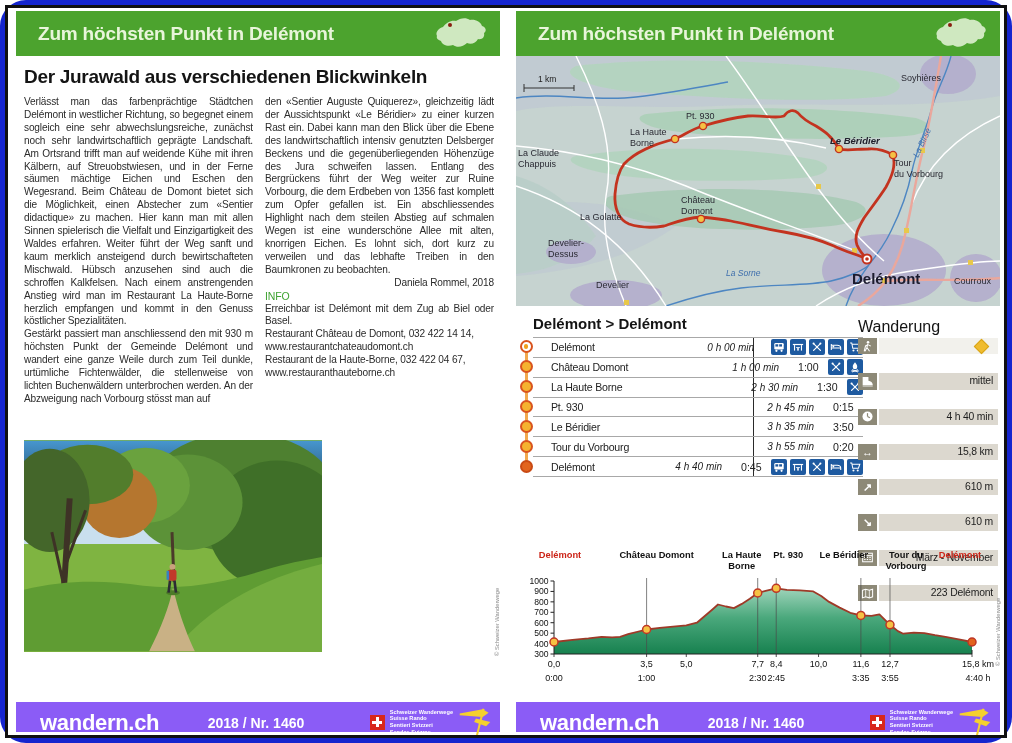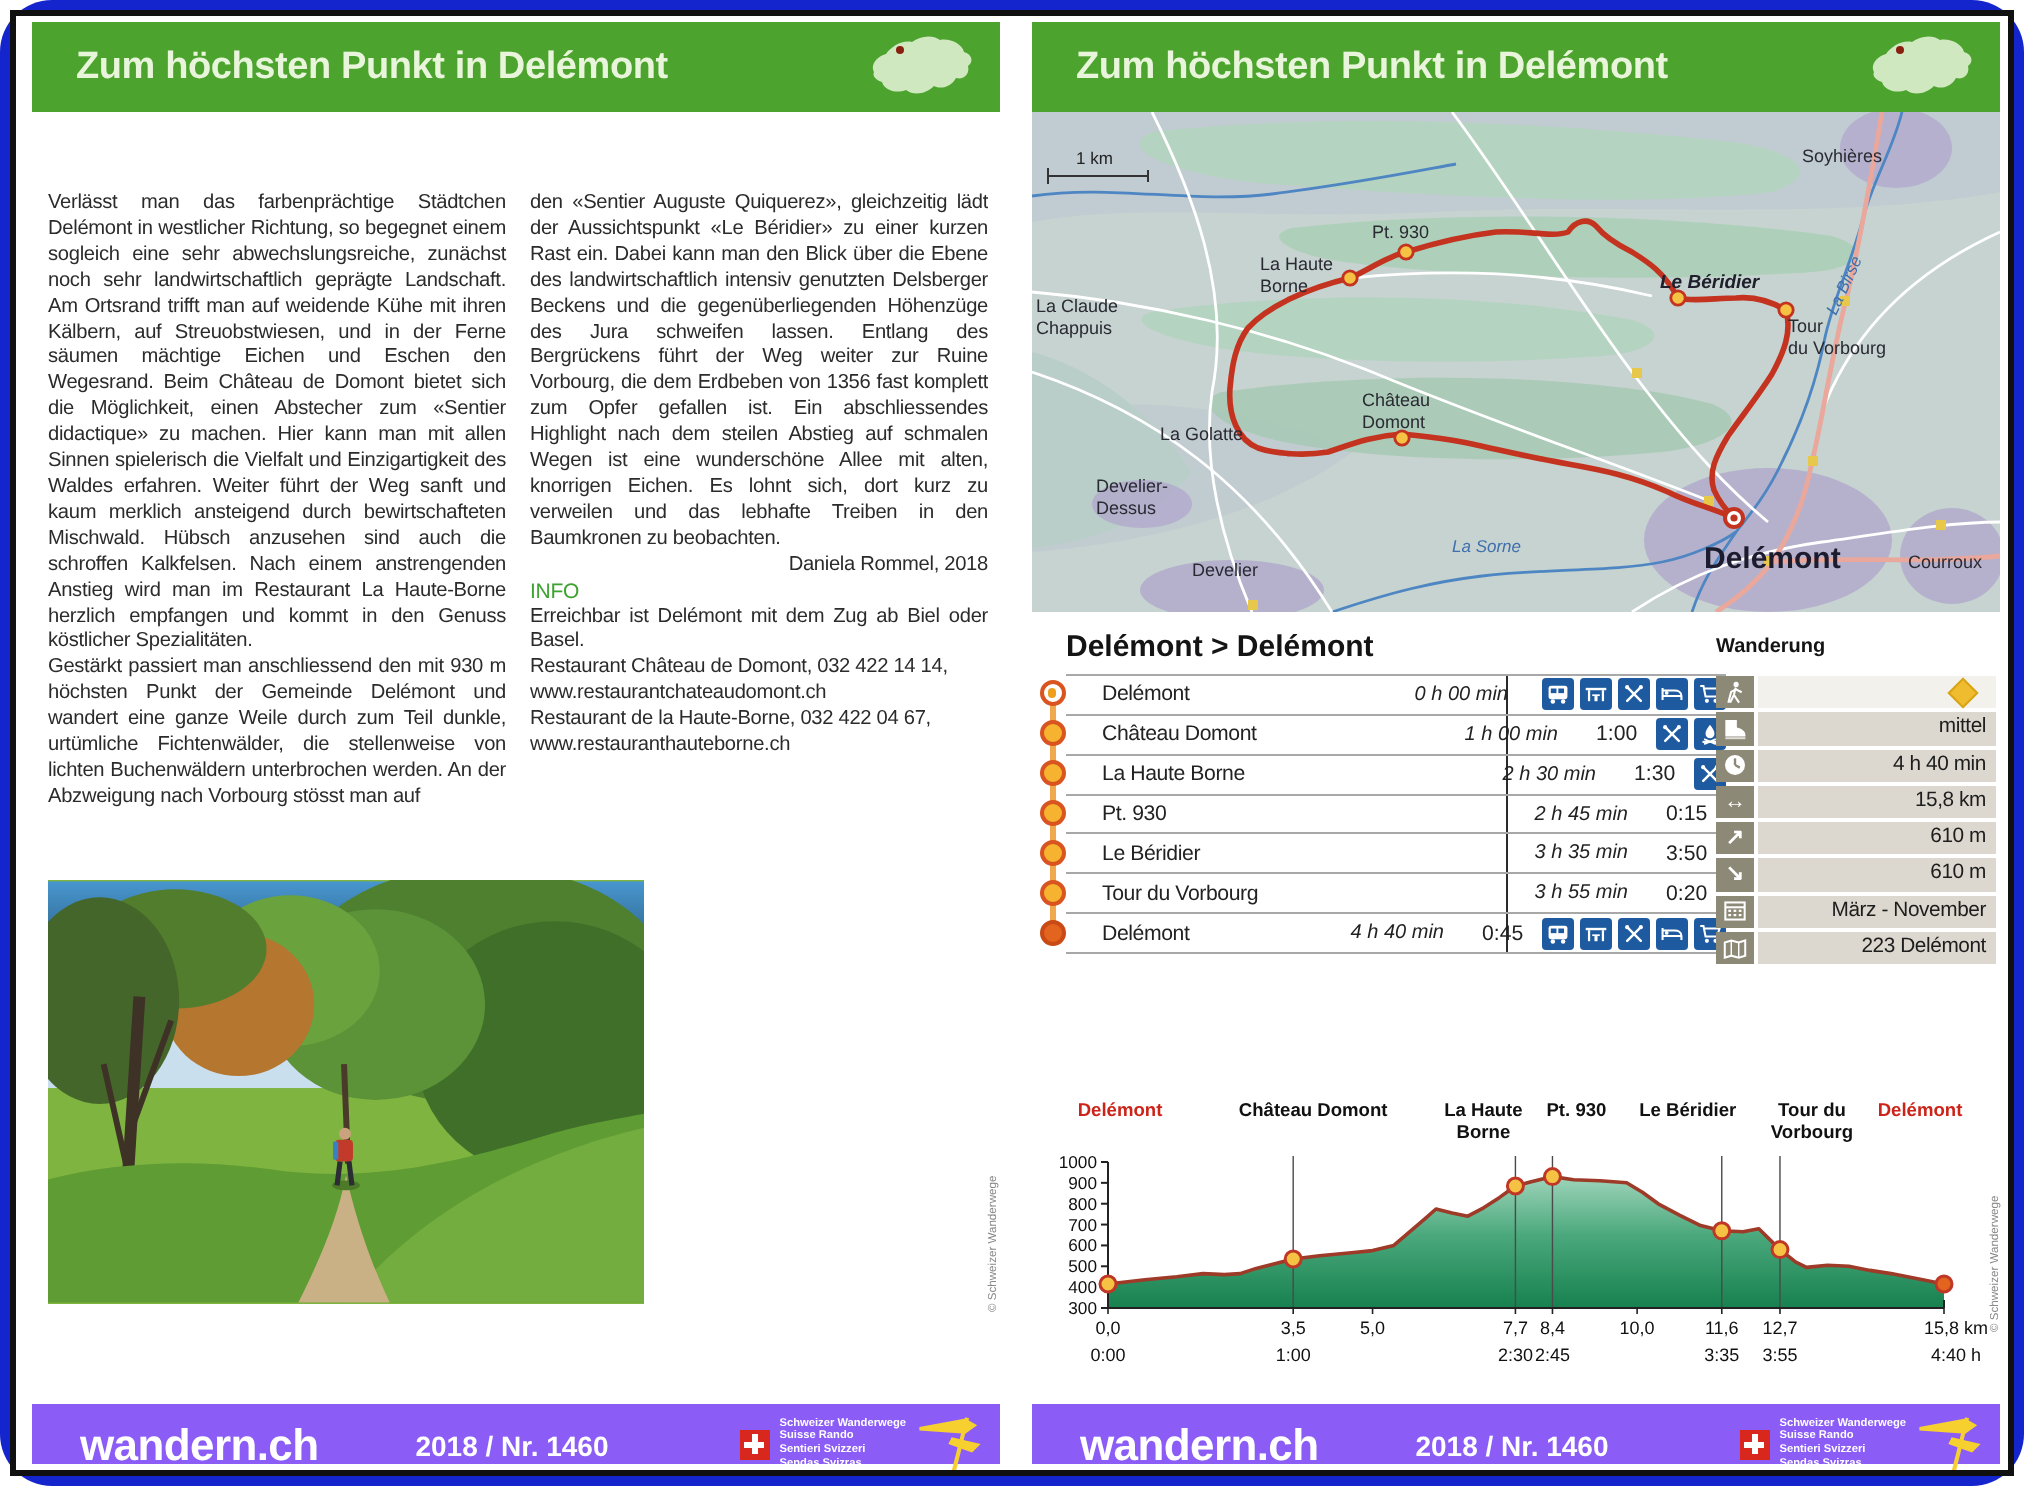"Der Jurawald aus verschiedenen" div.headline { html: none -> <div>Der Jurawald aus verschiedenen Blickwinkeln</div> }
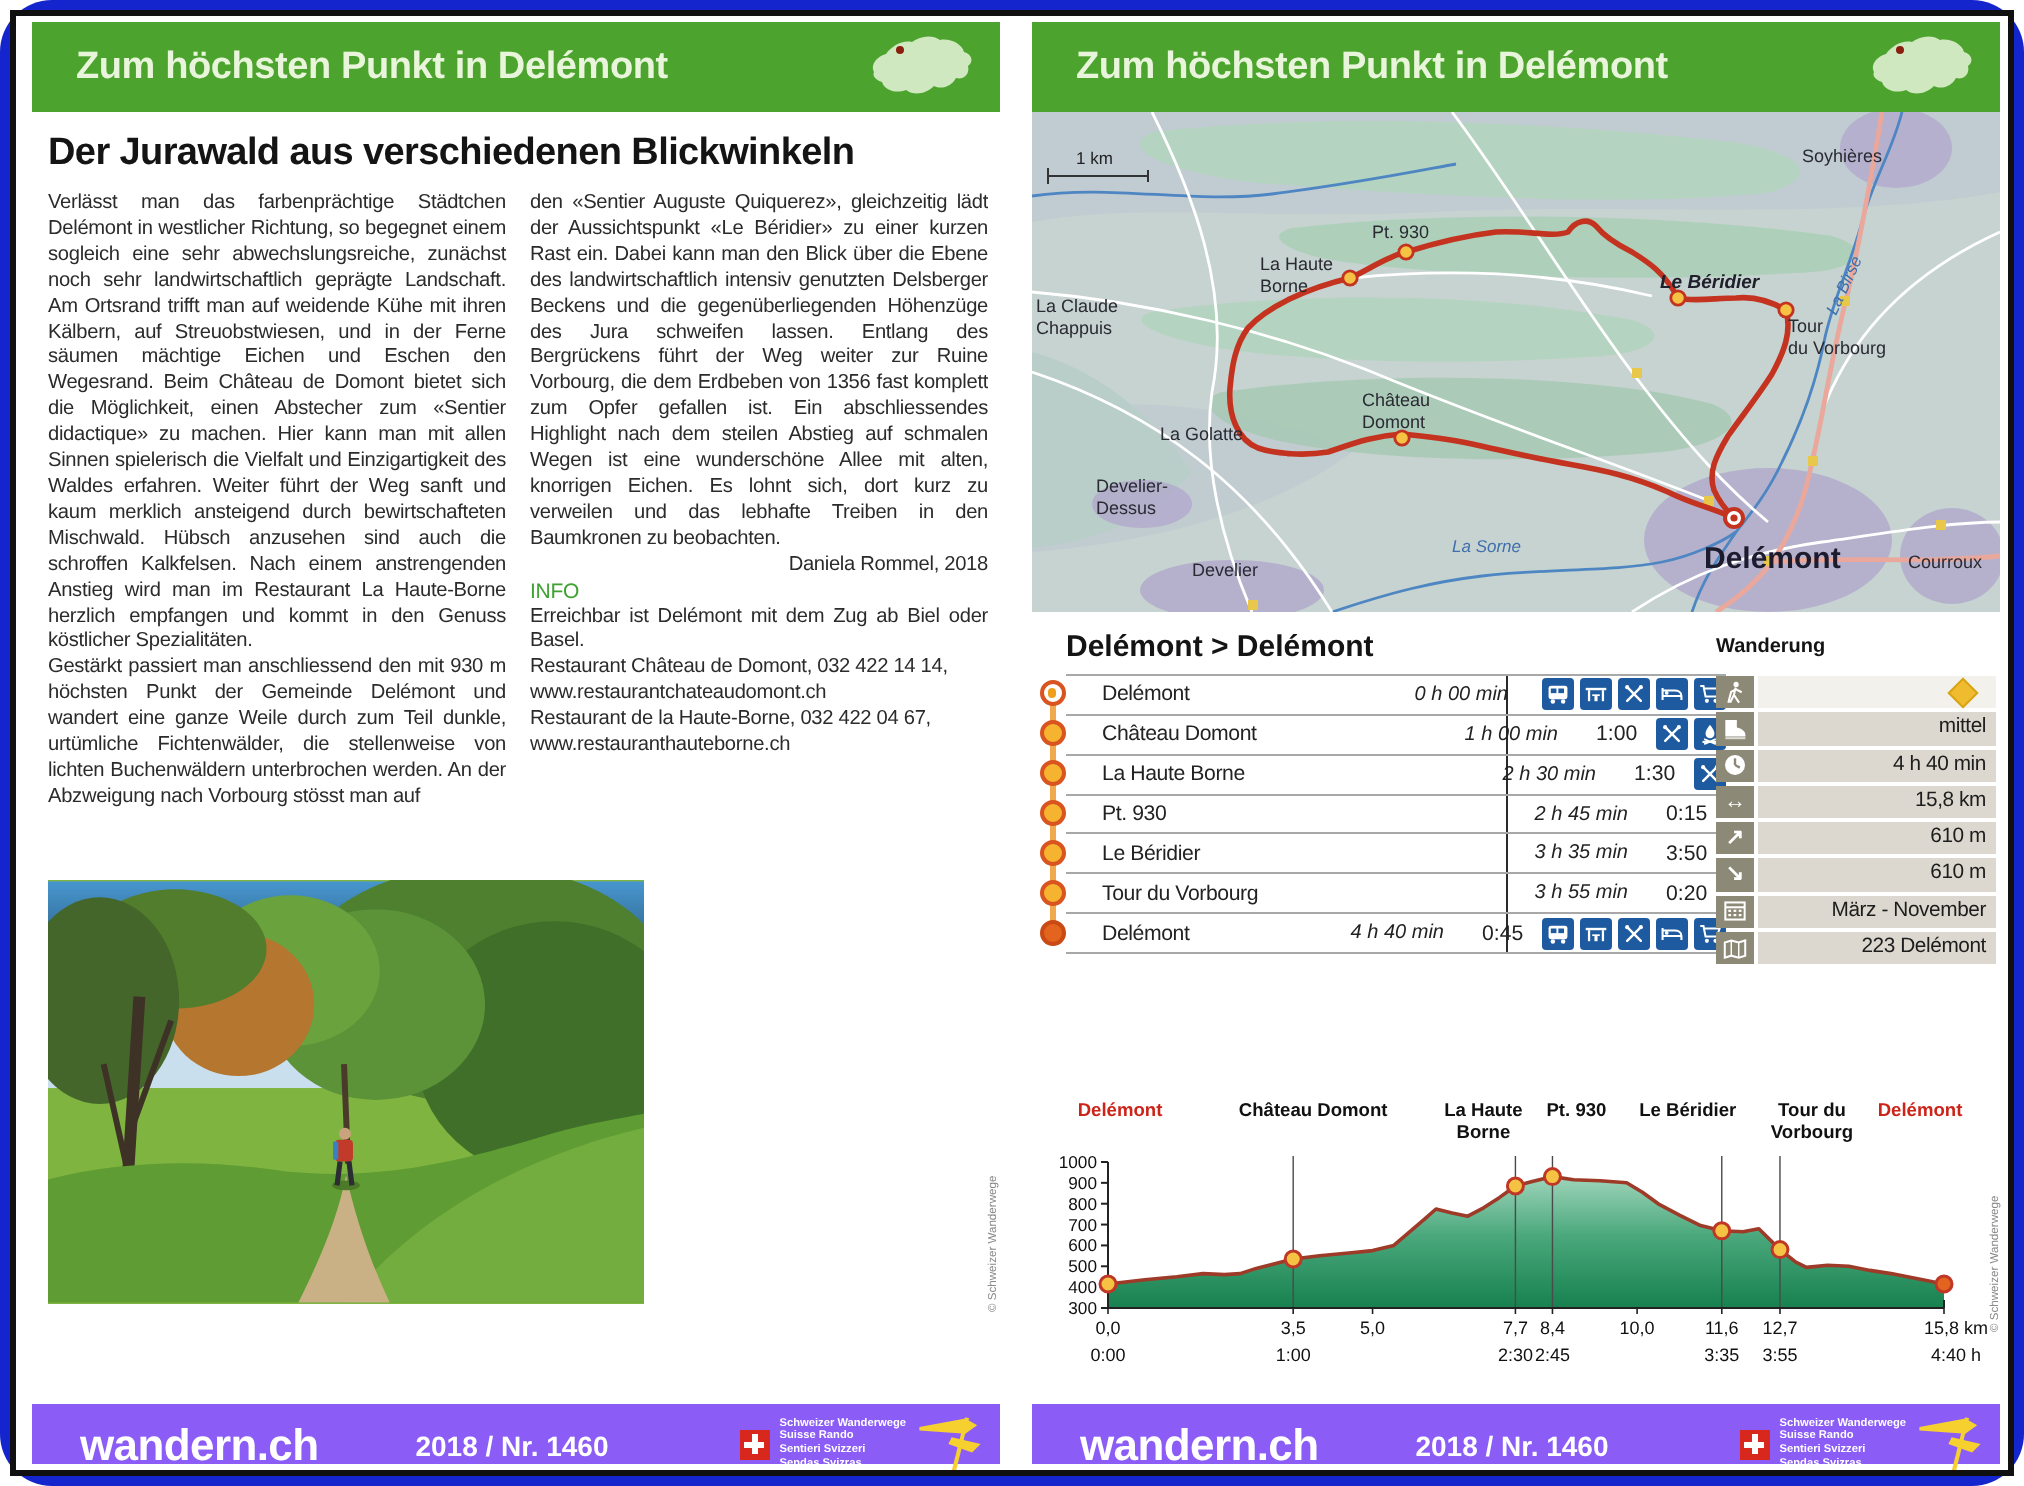"Wanderung" .facts-title { font-size: 10px -> 16px; font-weight: bold -> normal }
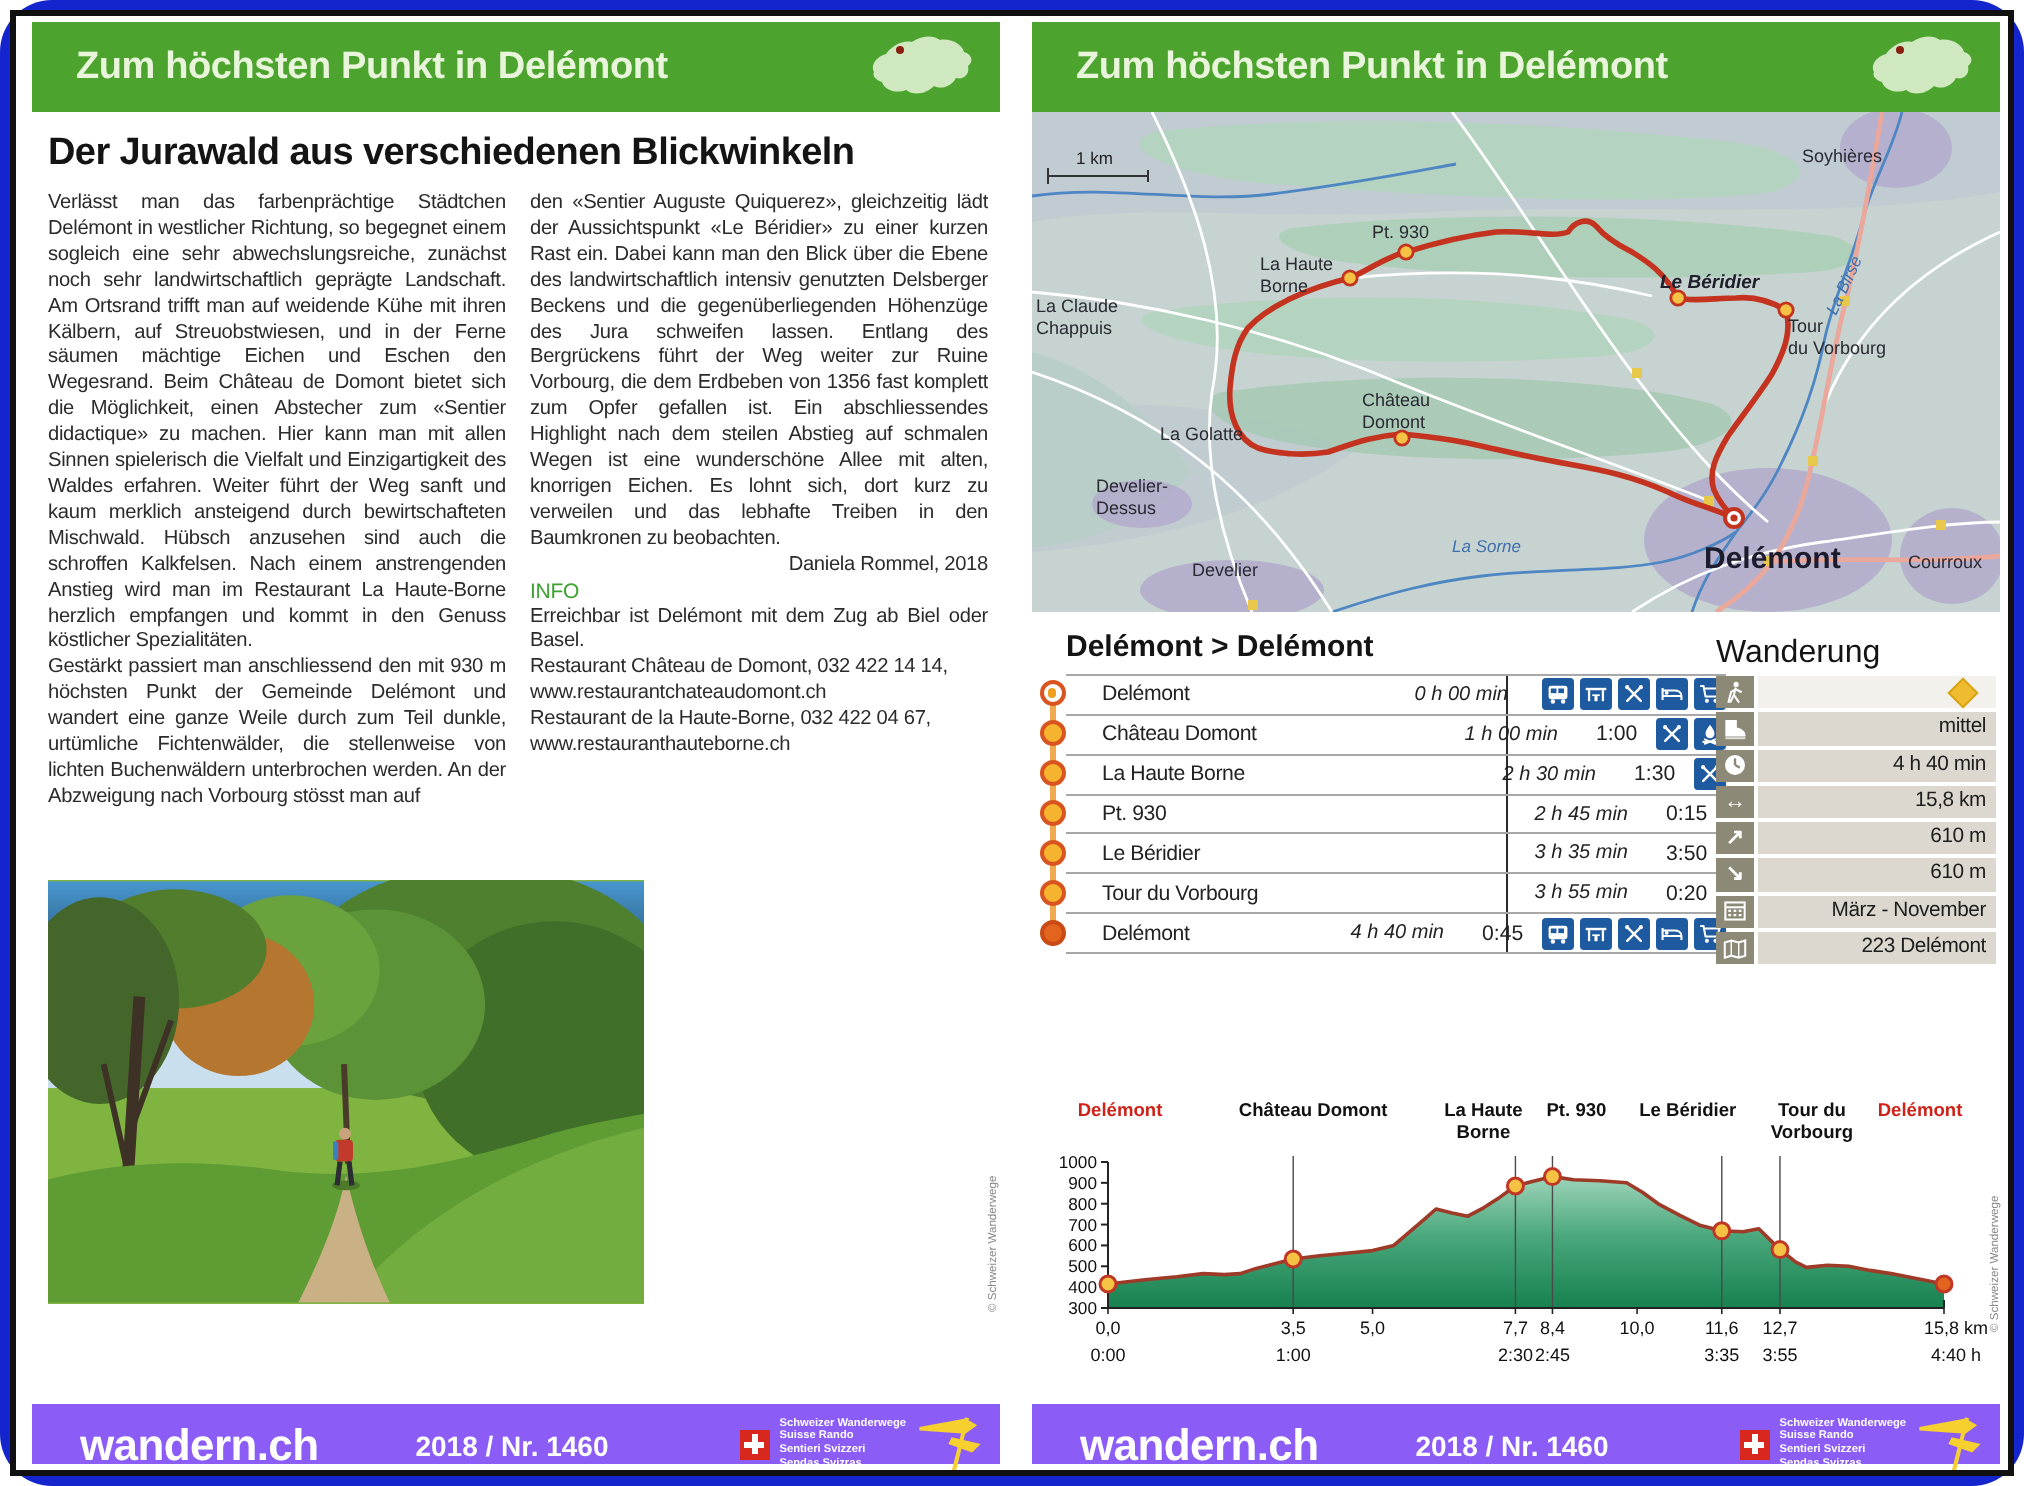"mittel" .f-row { margin-bottom: 2px -> 19px }
